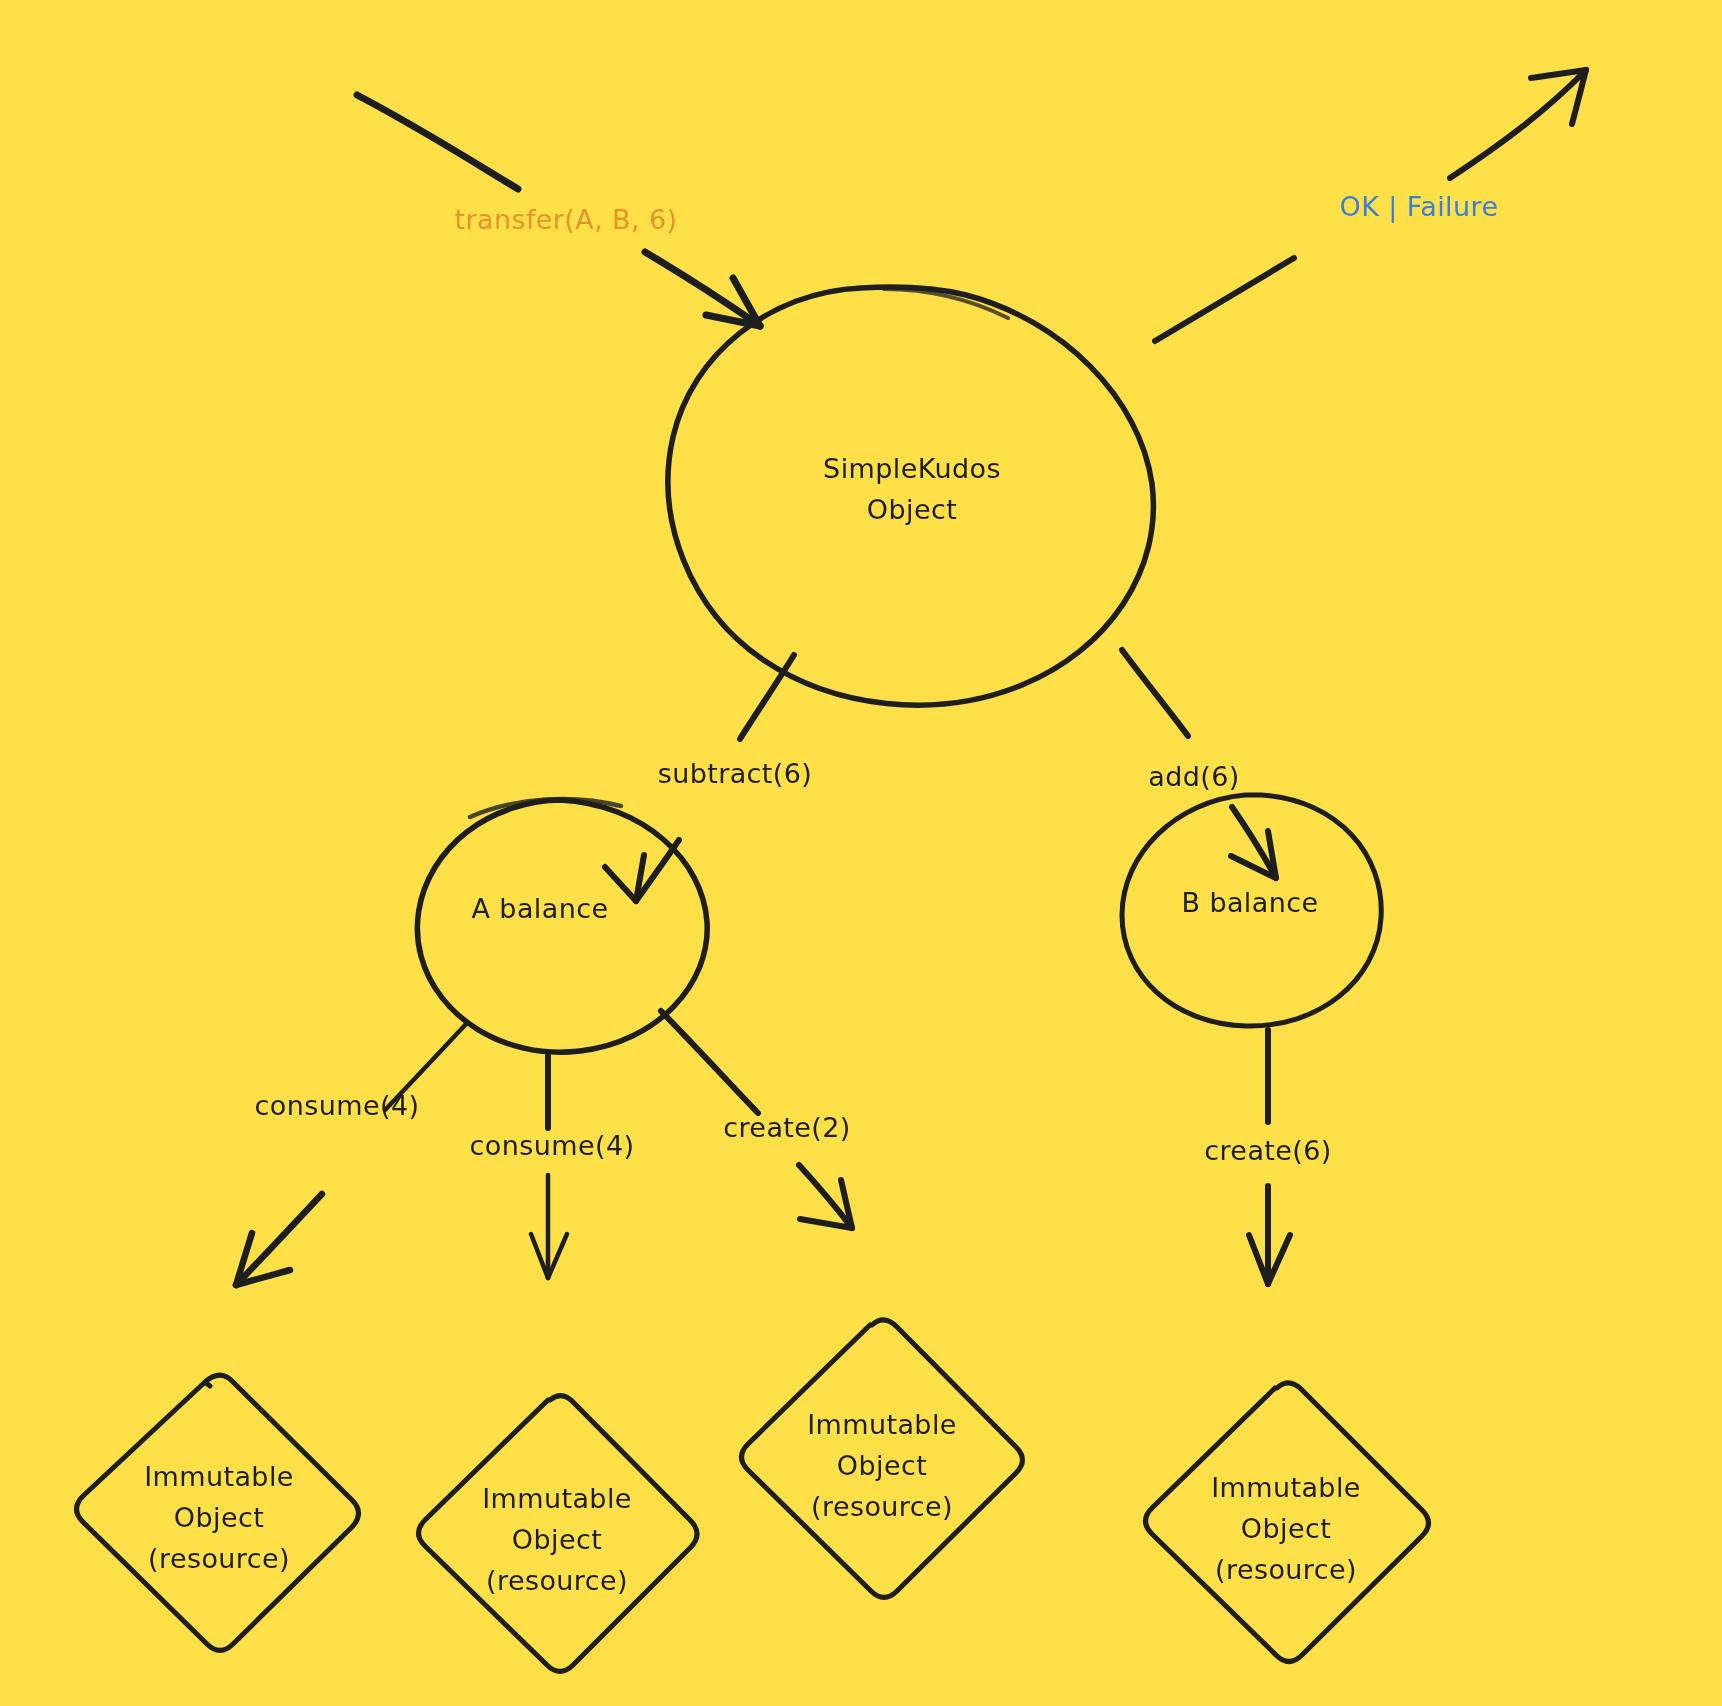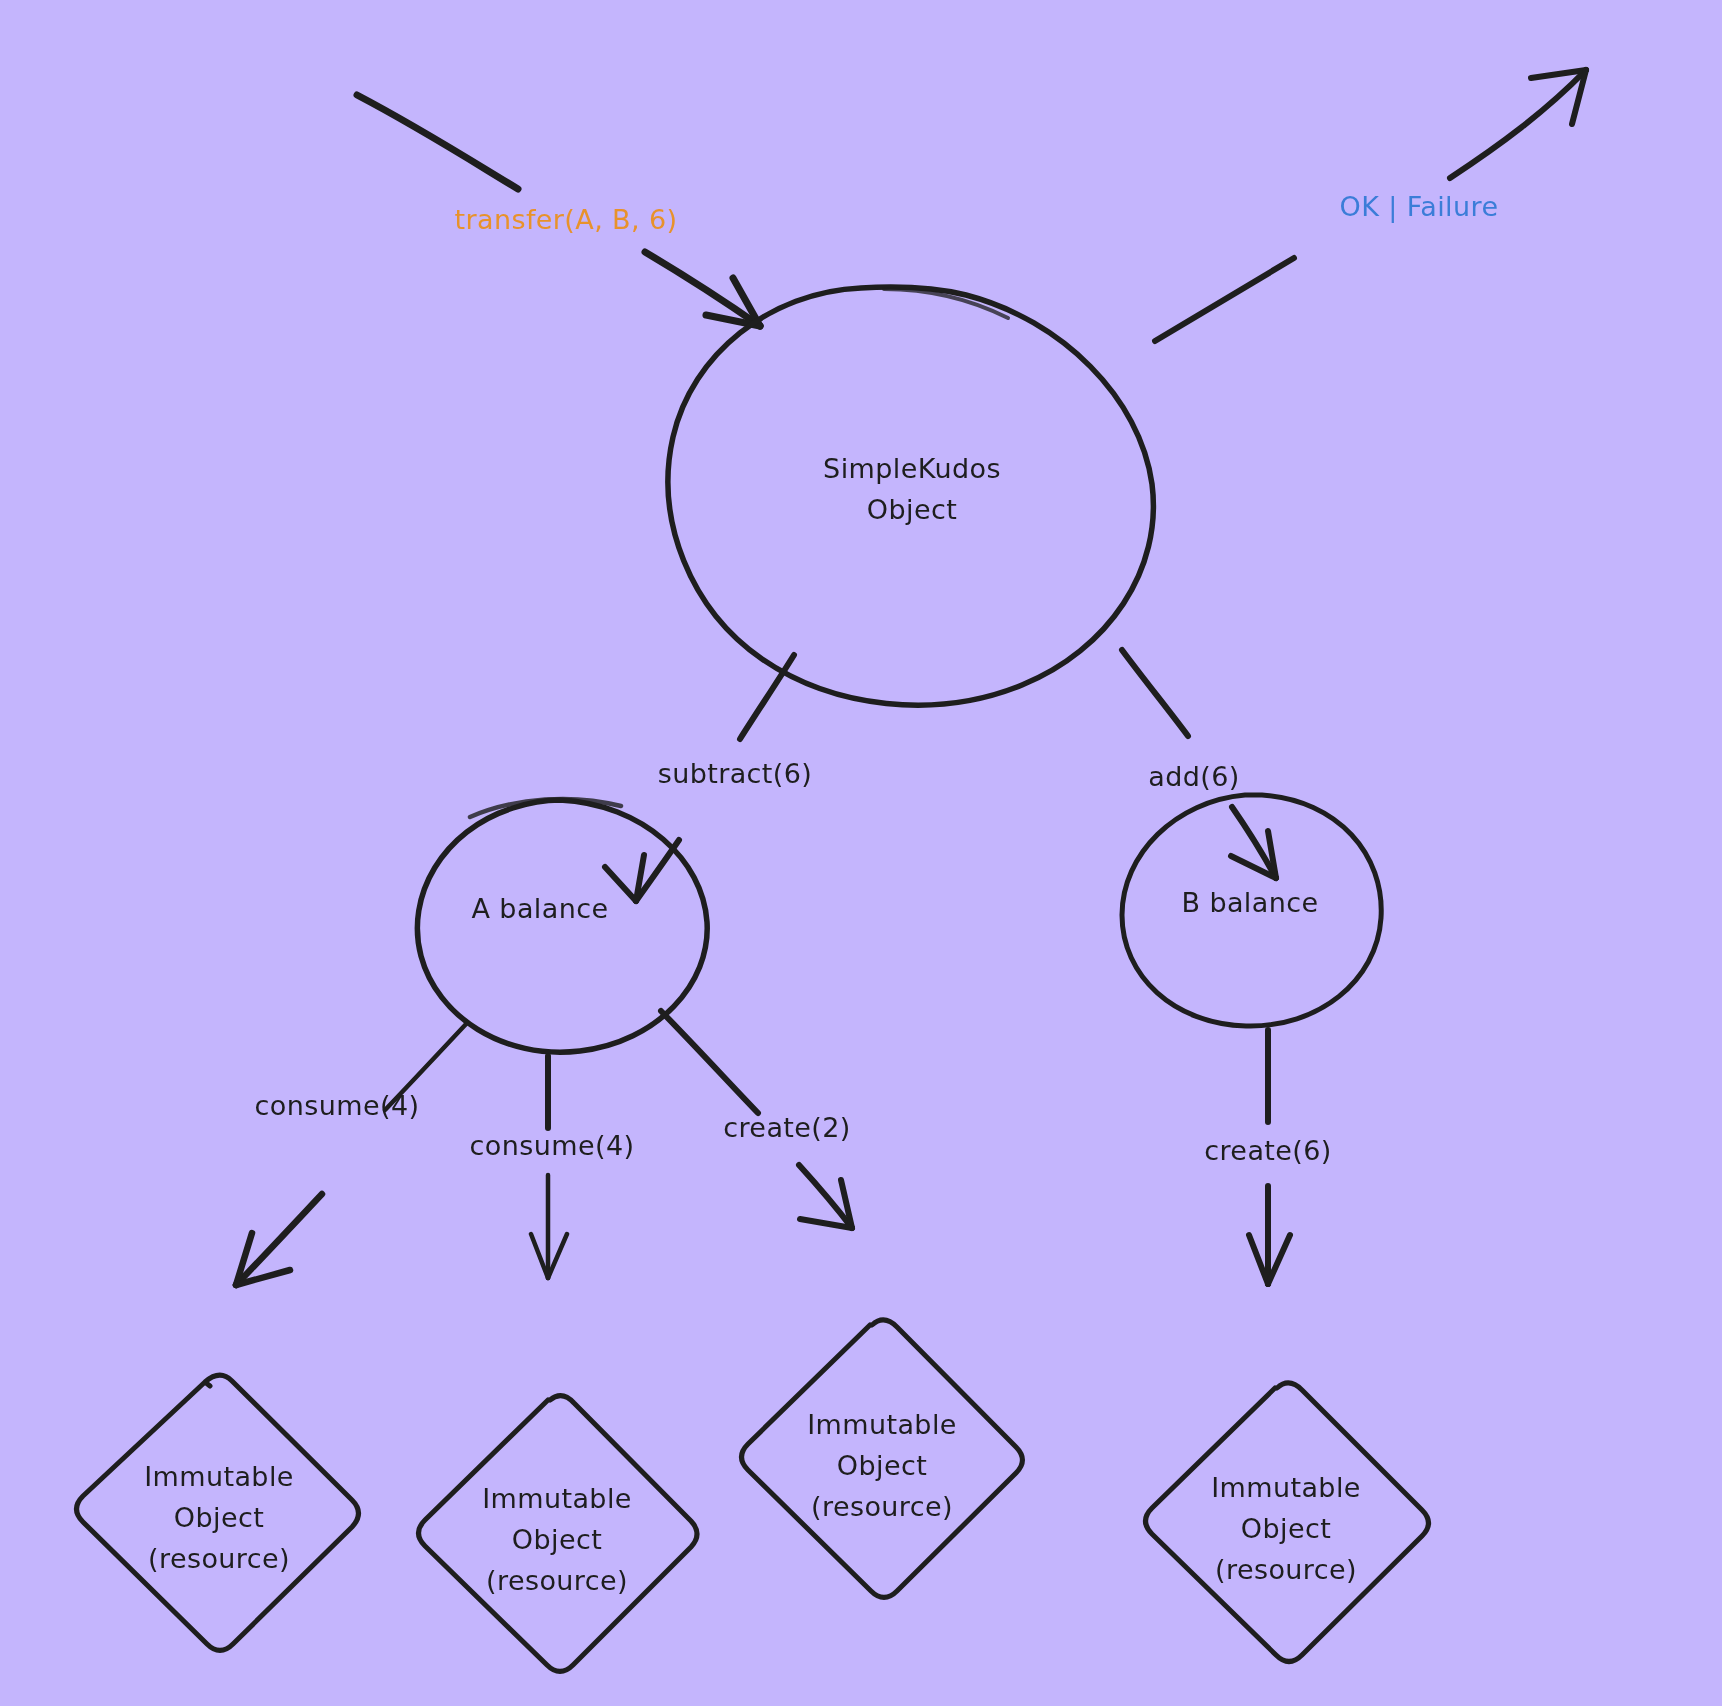"transfer(A, B, 6)" #stage { background: #c4b5fd -> #fde047 }
